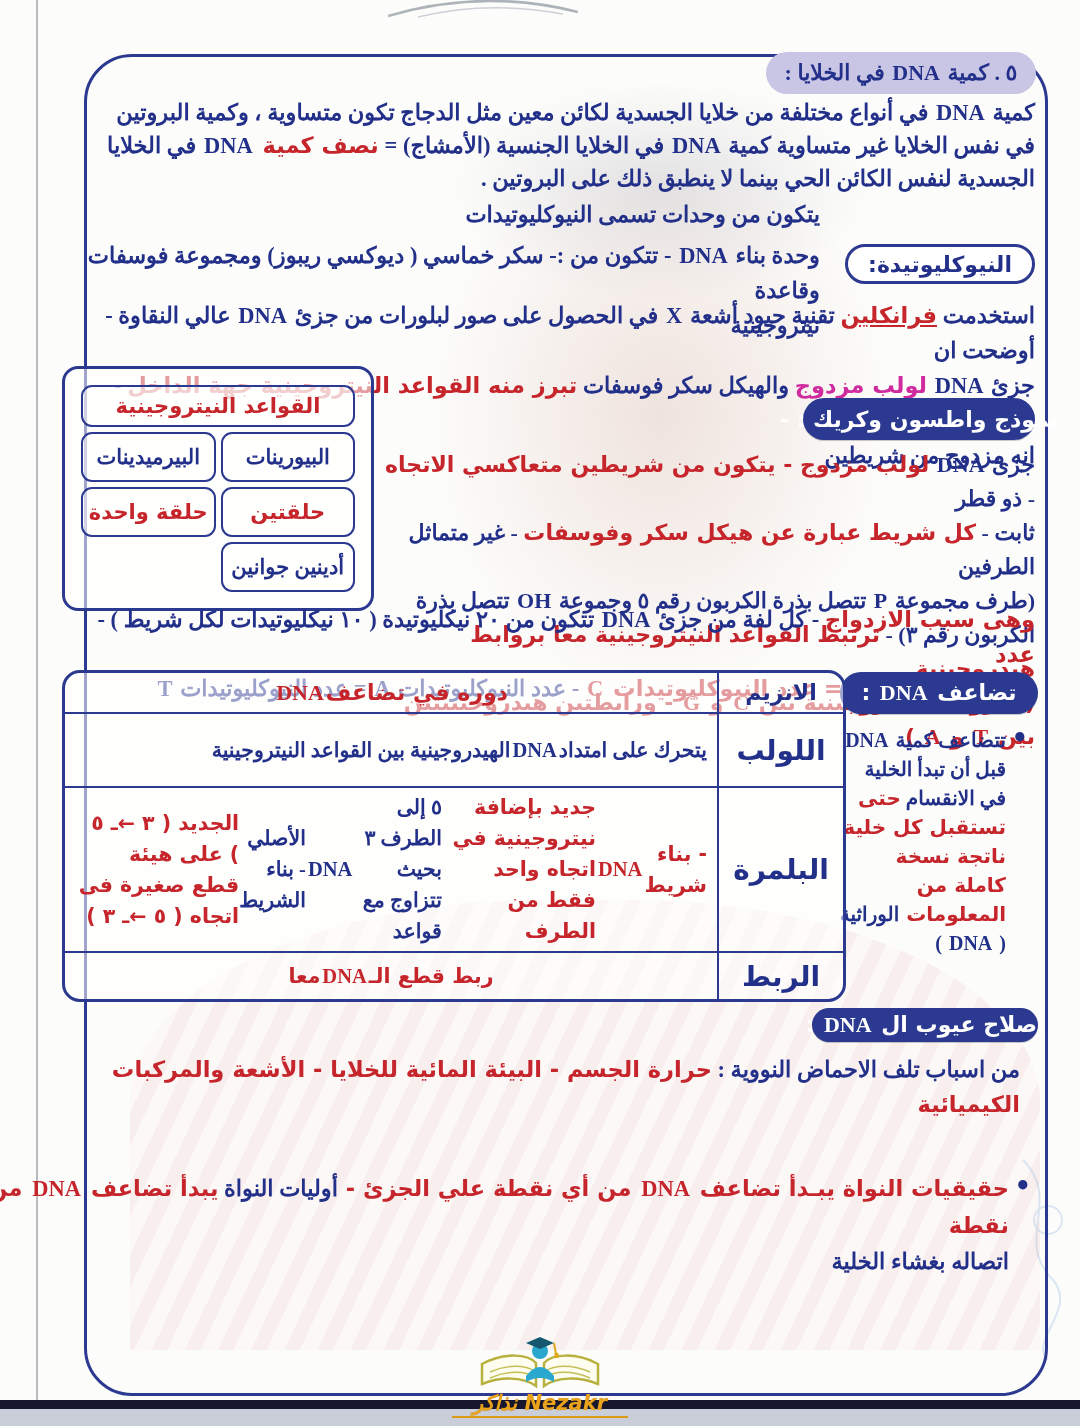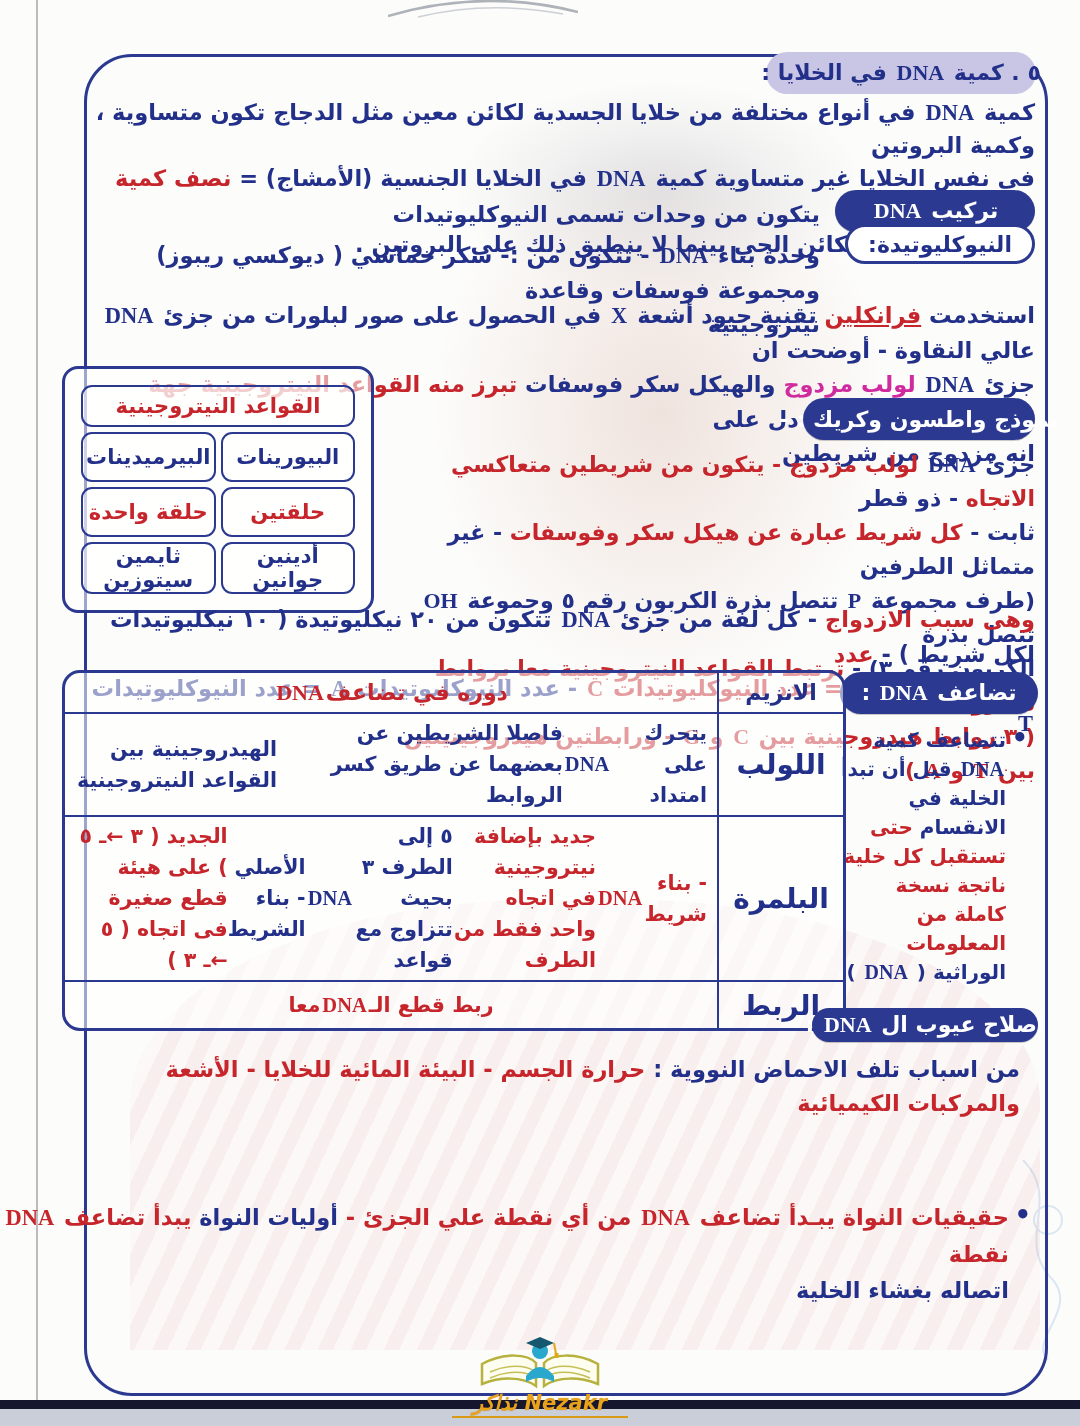"في الخلايا :" .sg-b { font-family: none -> Liberation Serif, serif }
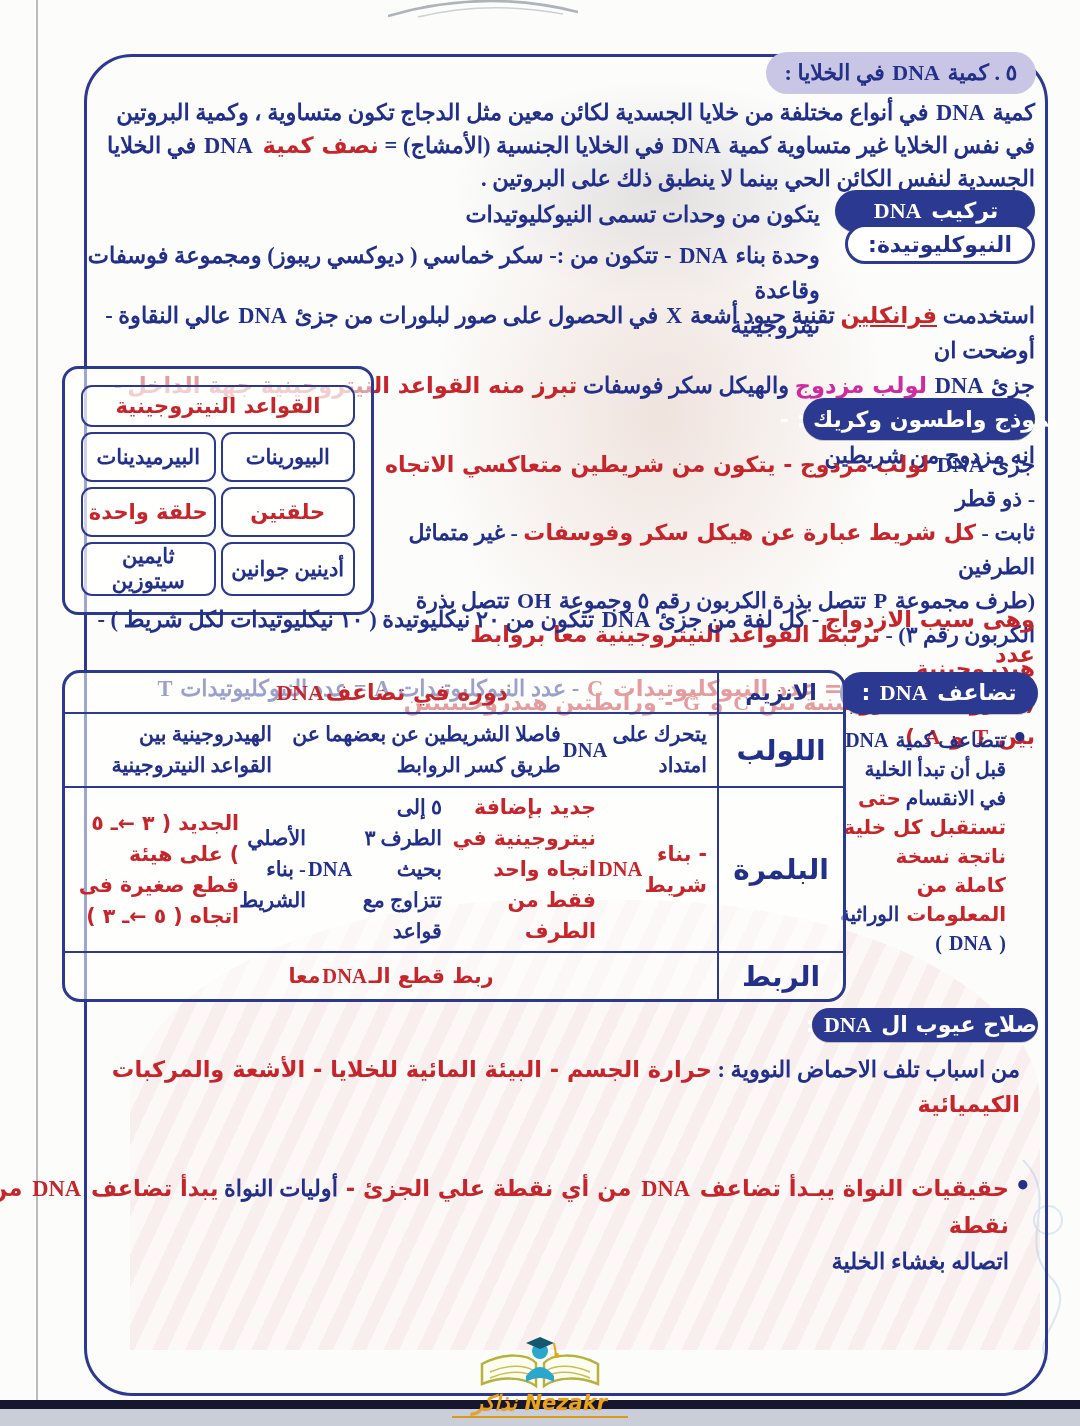"تركيب DNA" div.abs { html: <div> <span><span>تركيب </span><span>DNA</span></span> </div> -> none }
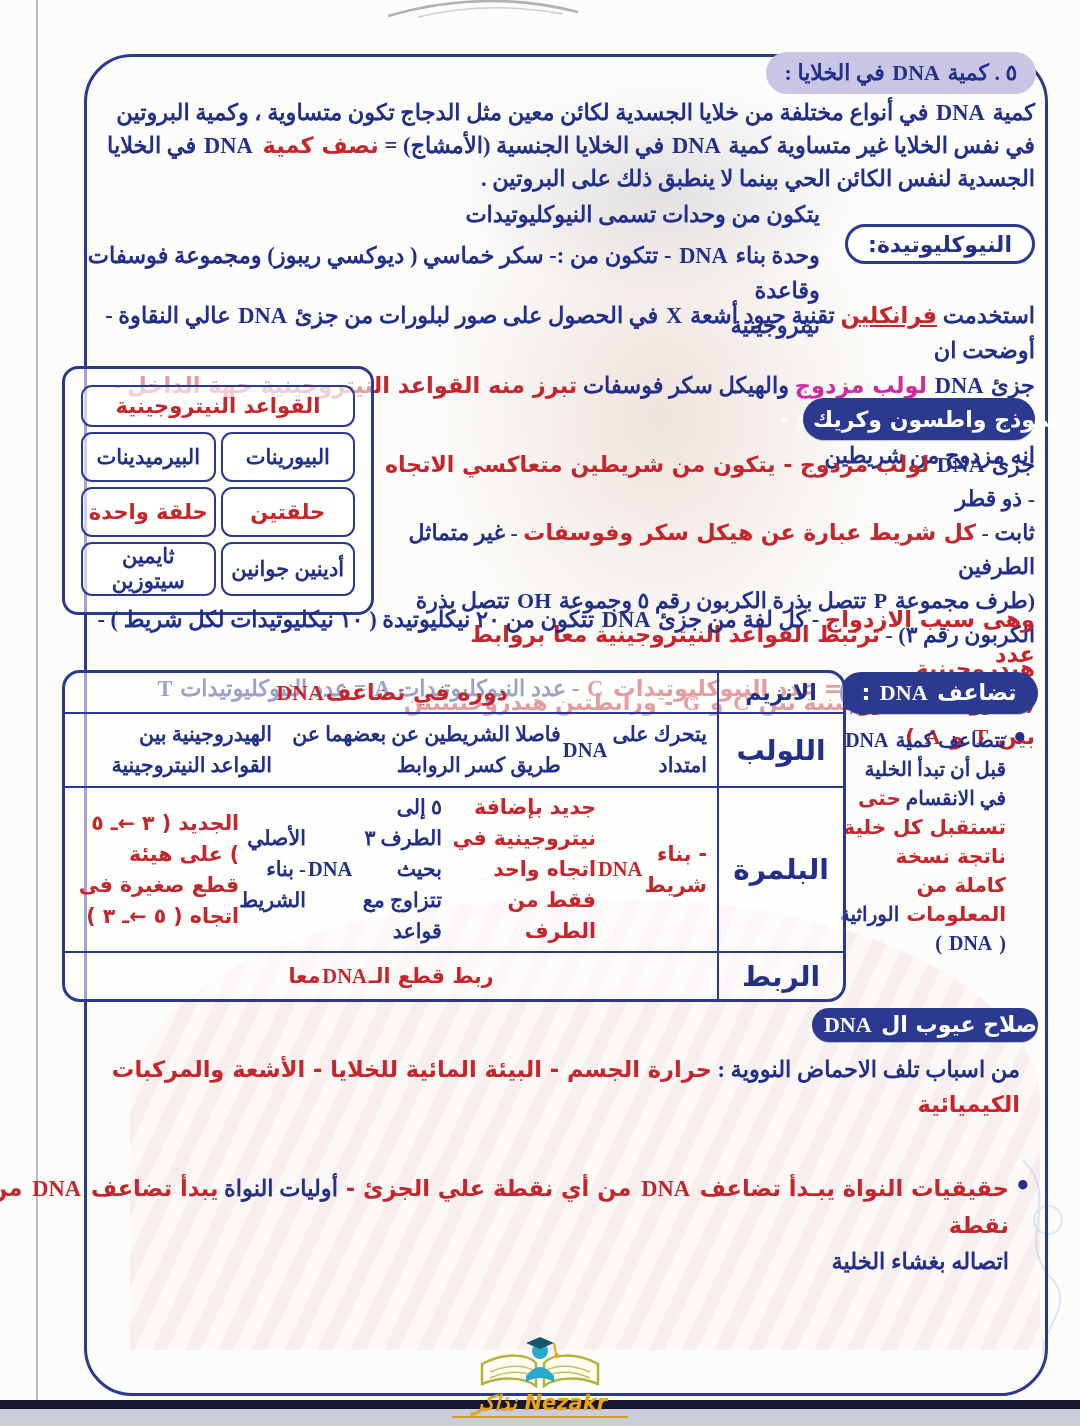"النيوكليوتيدة:" div.abs { top: 224px -> 244px }
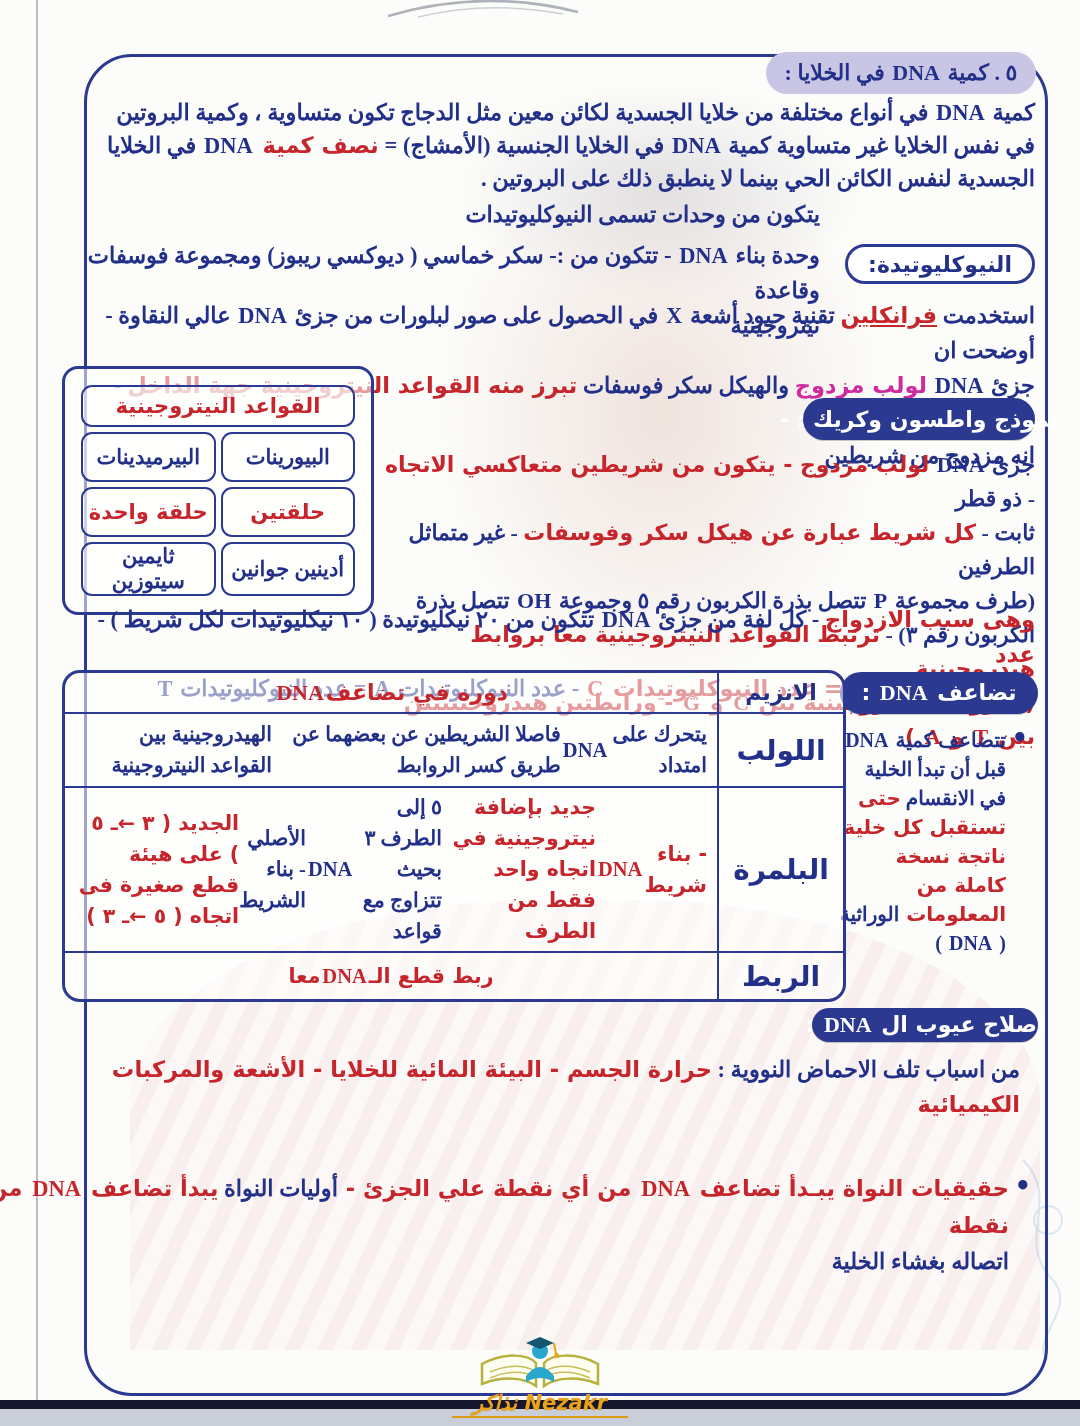"ثايمين سيتوزين" div.bt-cell { html: <div>ثايمين سيتوزين</div> -> none }
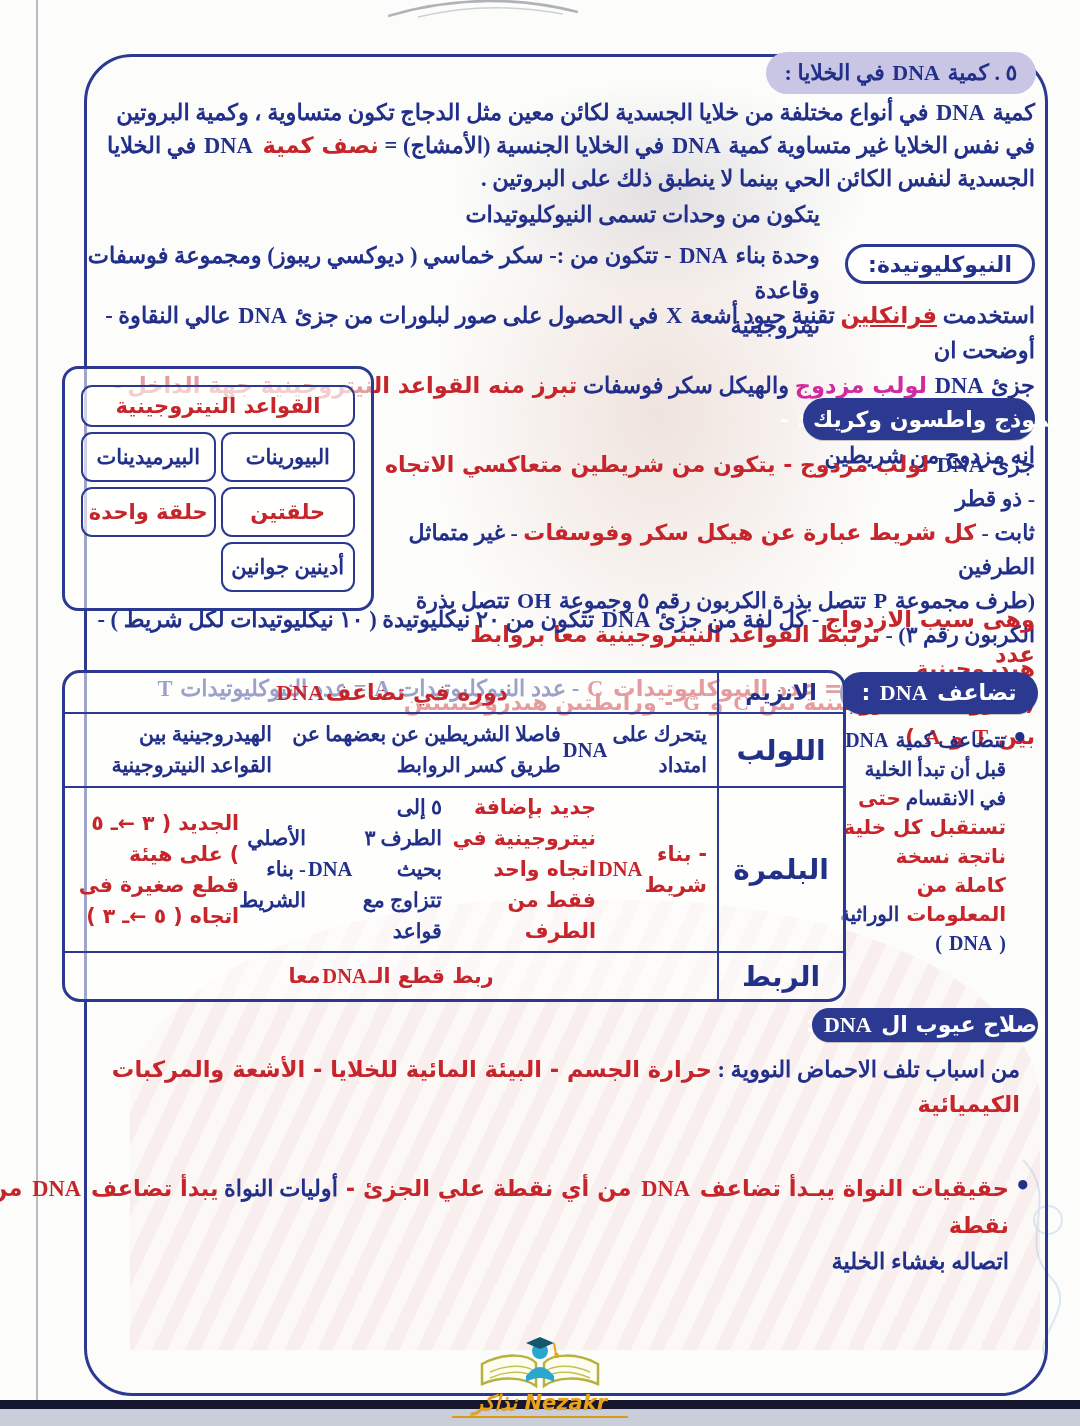"فاصلا الشريطين عن بعضهما عن" span.sg-b { html: <span> فاصلا الشريطين عن بعضهما عن طريق كسر الروابط</span> -> none }
